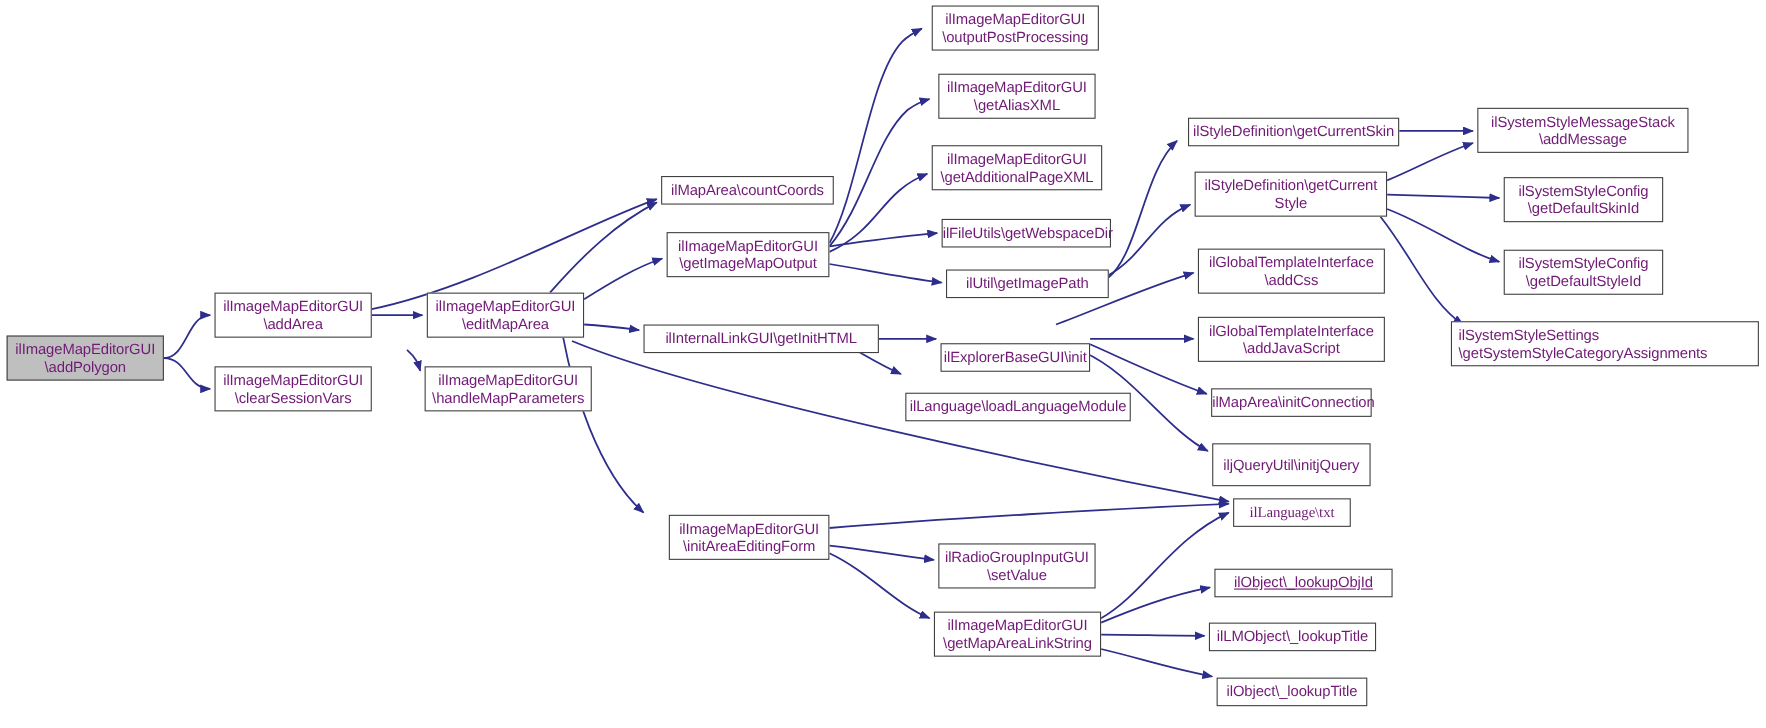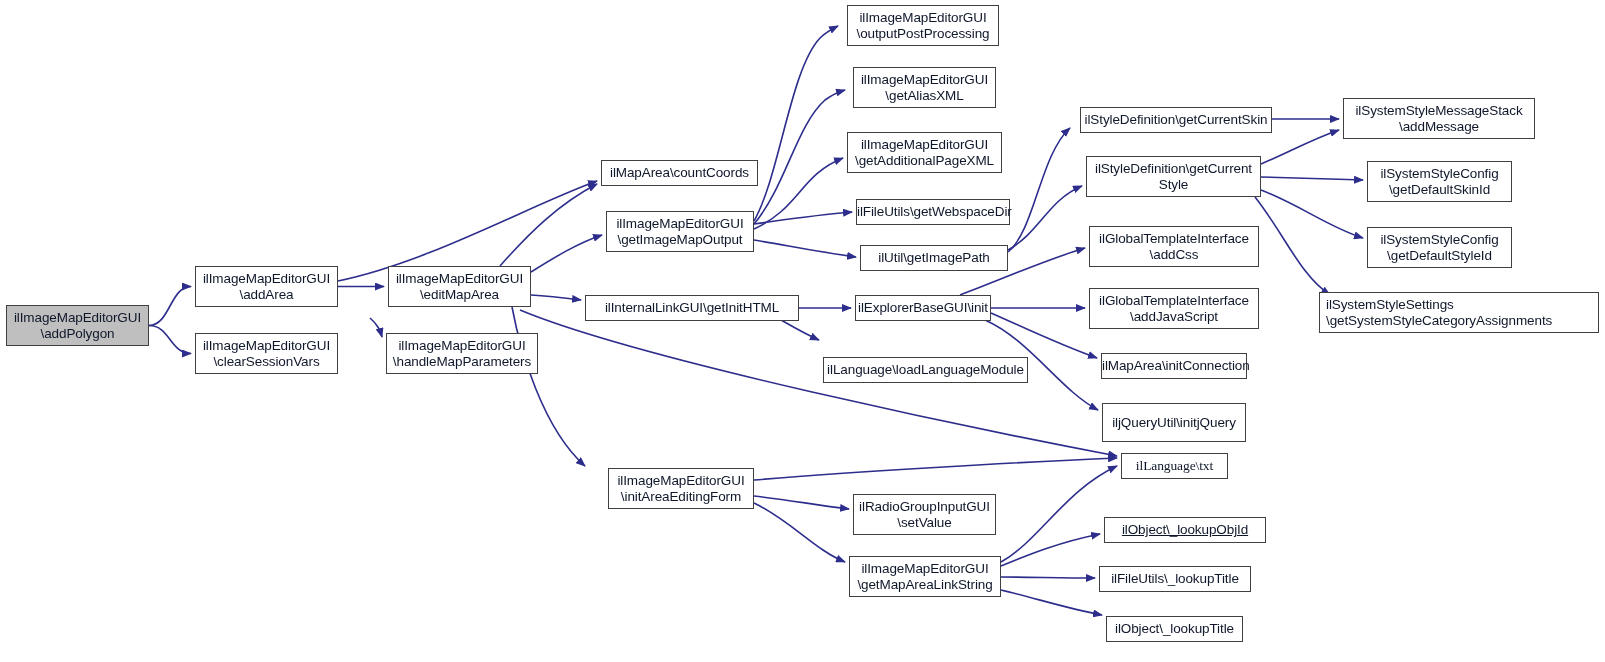"ilImageMapEditorGUI" .node { color: #0f172a -> #701a75 }
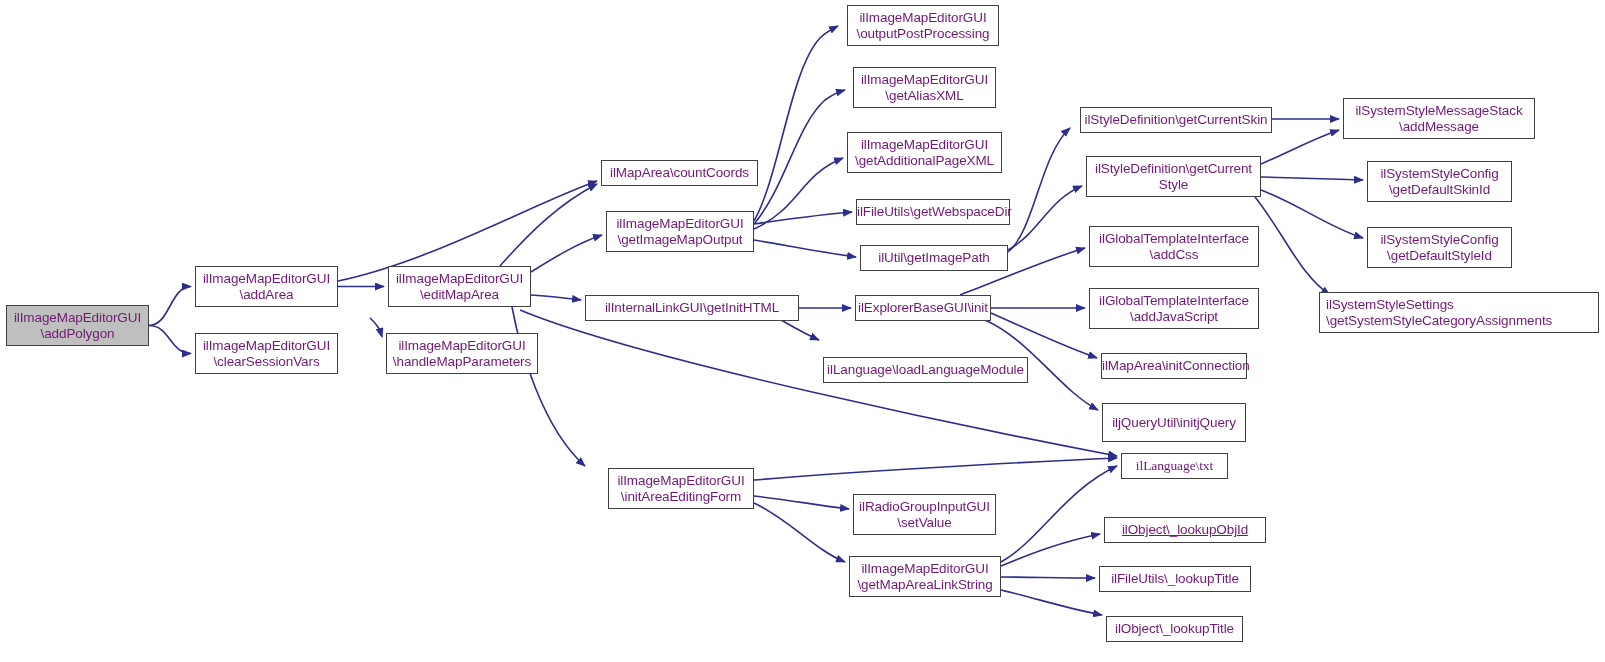"ilExplorerBaseGUI\init" div.node { top: 295px -> 312px }
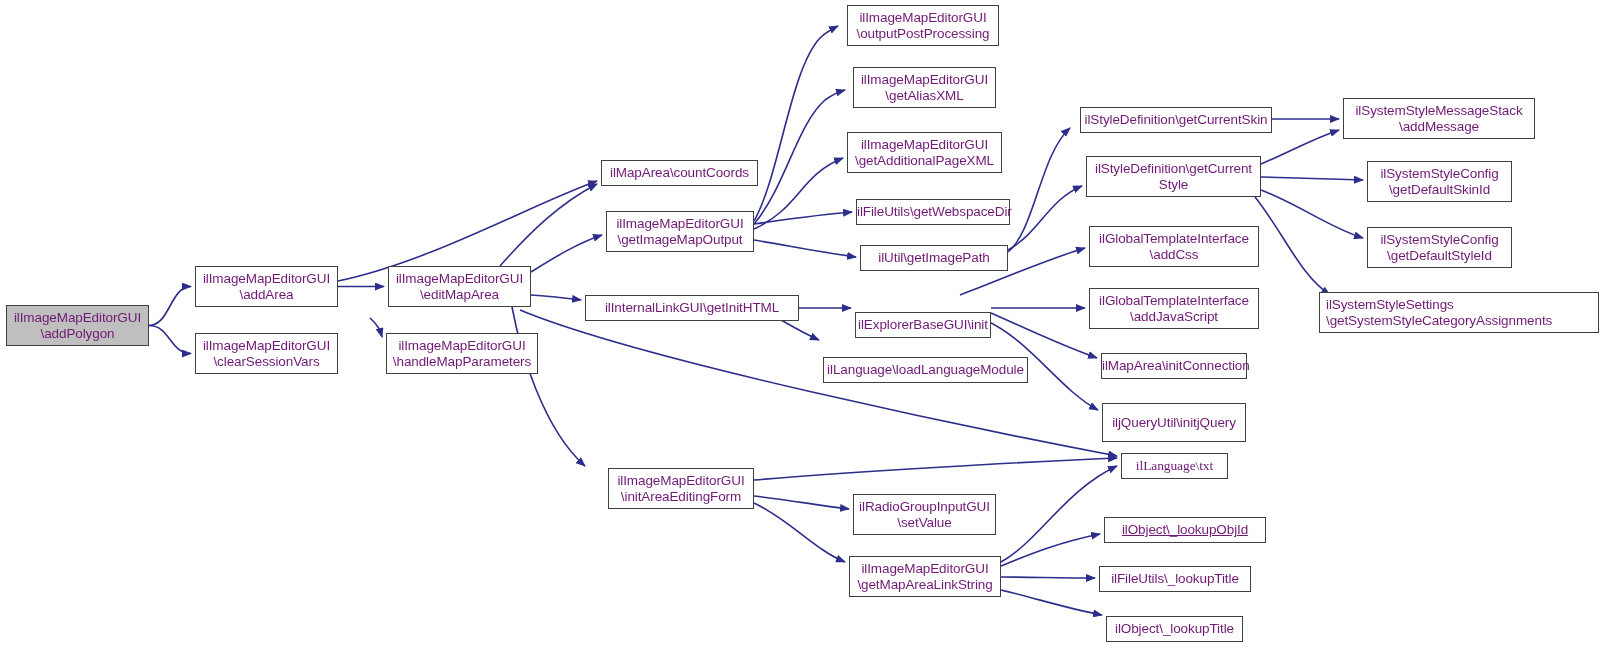"ilFileUtils\_lookupTitle" span { text: ilFileUtils -> ilLMObject }
